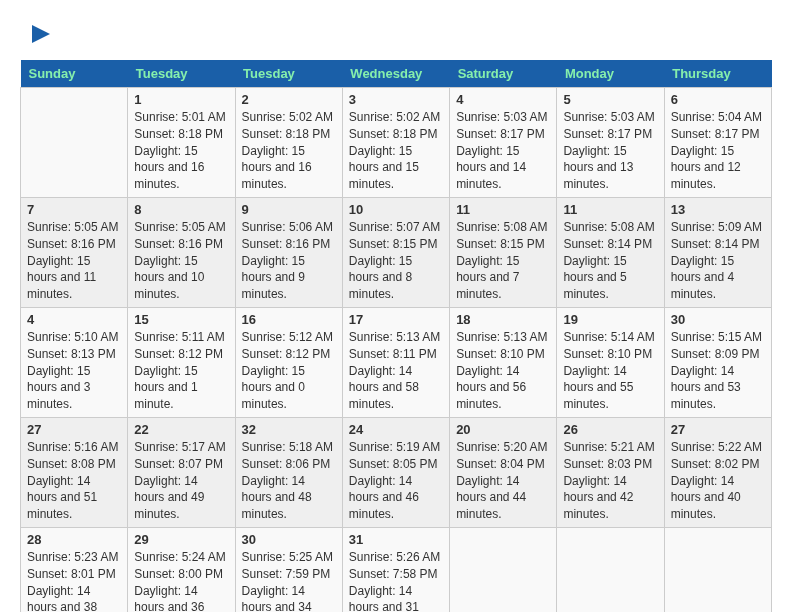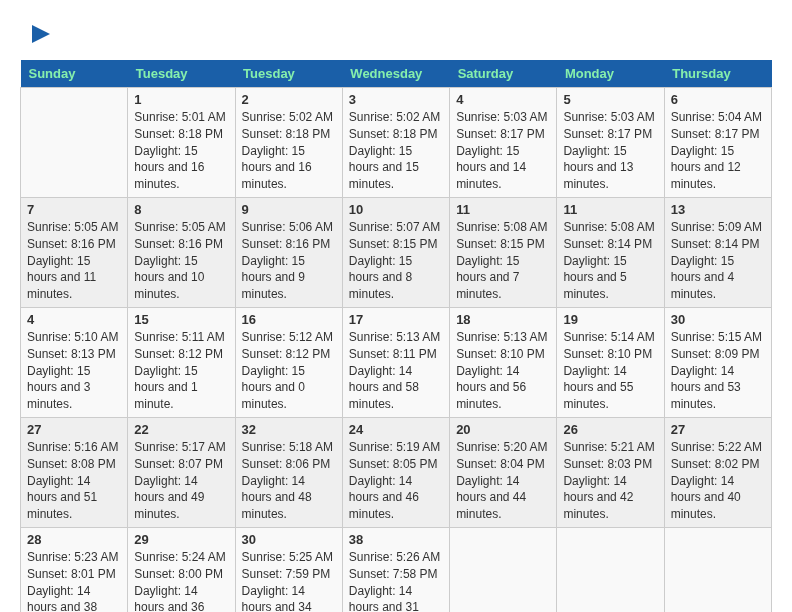"38" span.day-num { text: 38 -> 31 }
